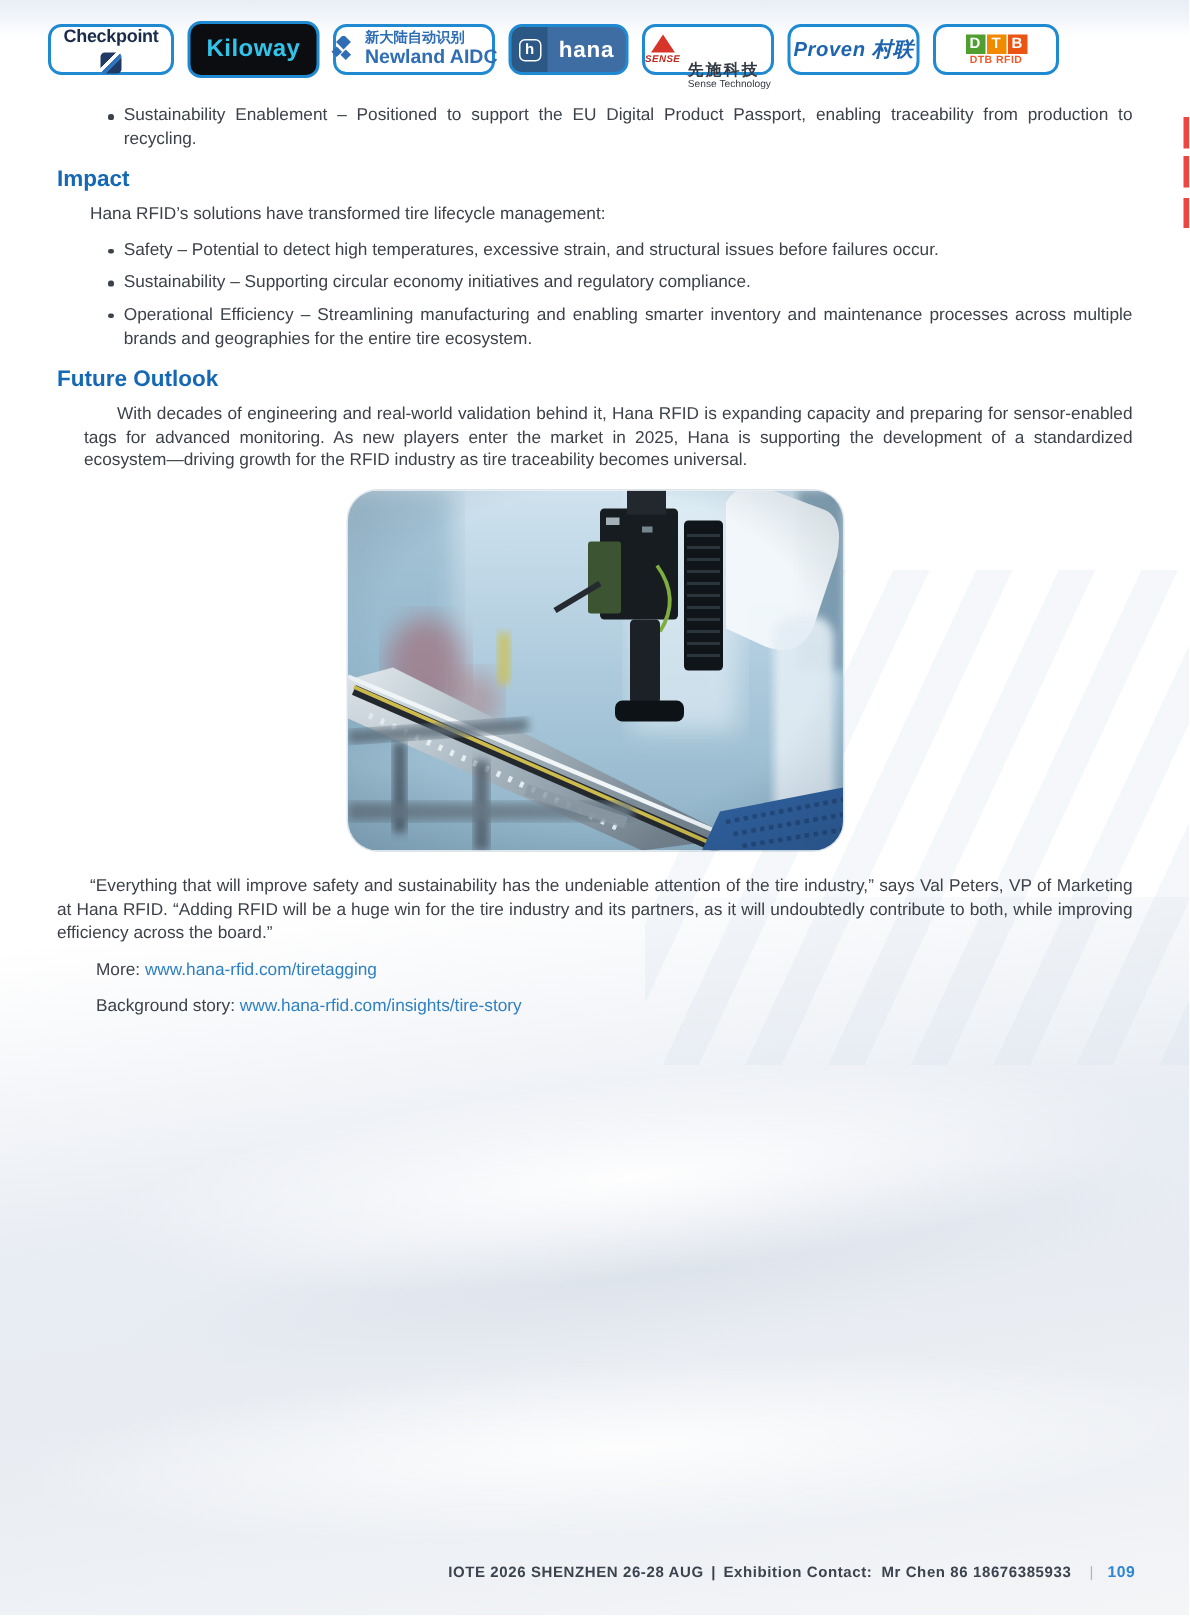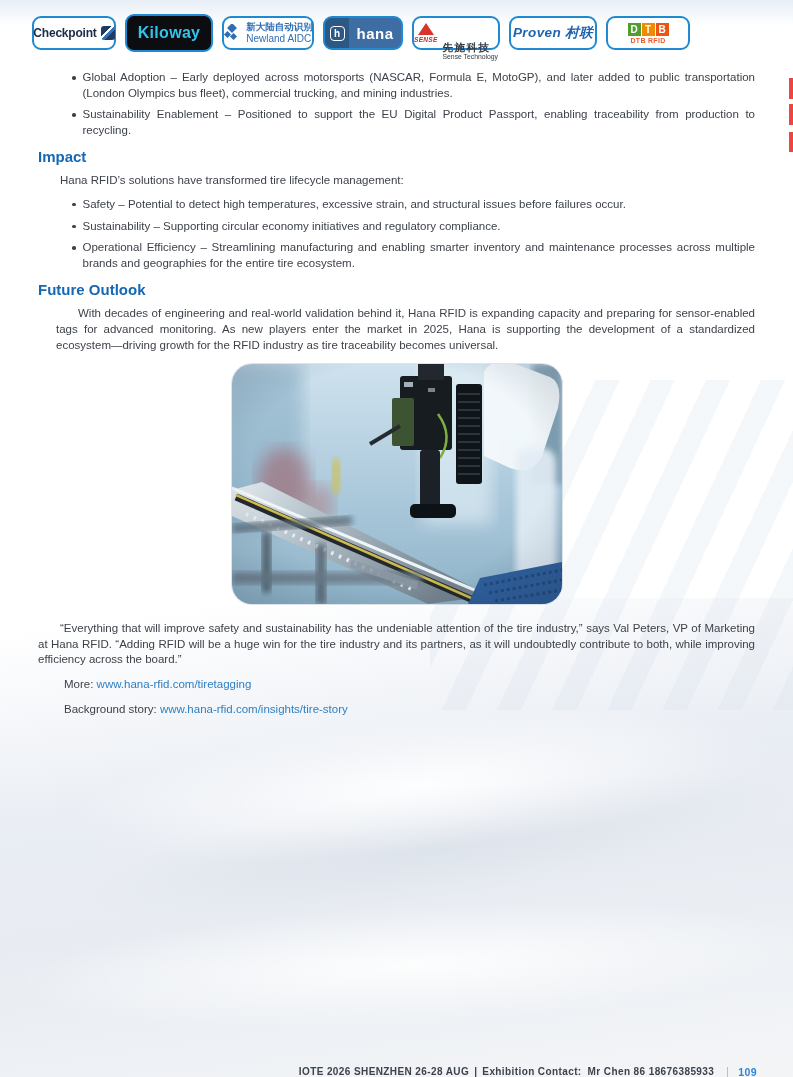"Checkpoint" .lg-checkpoint { flex-direction: none -> column }
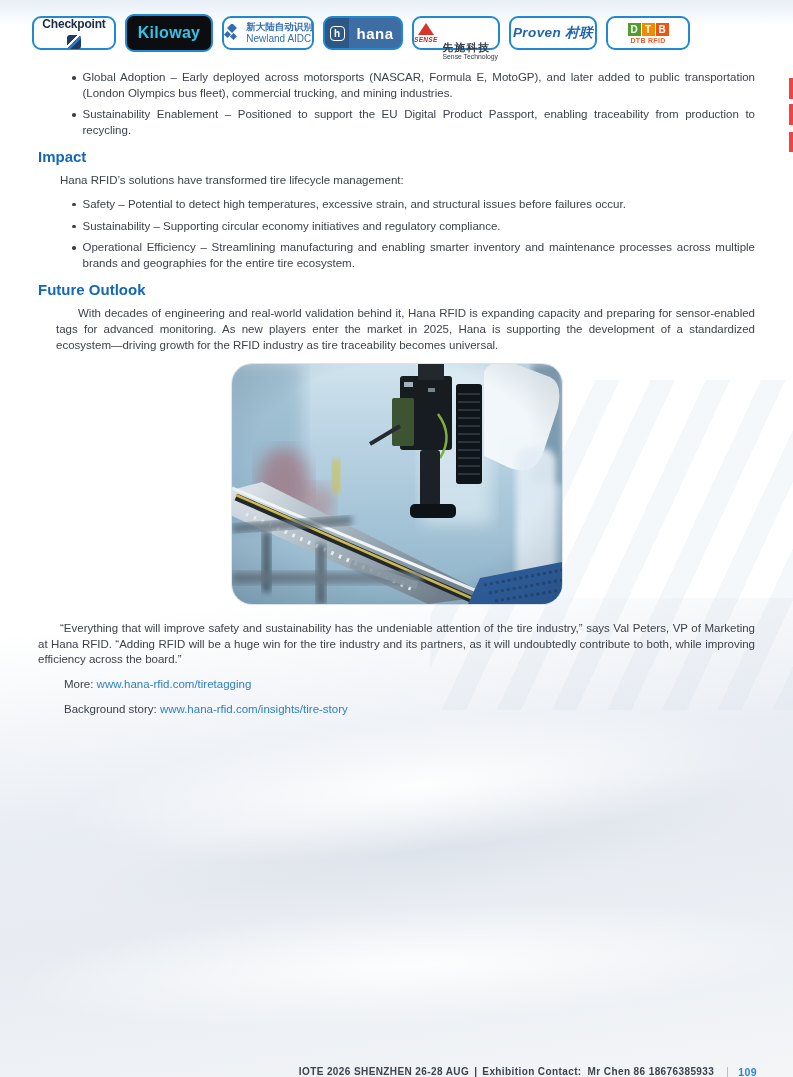"新大陆自动识别" .lg-newland { width: 92px -> 108px }
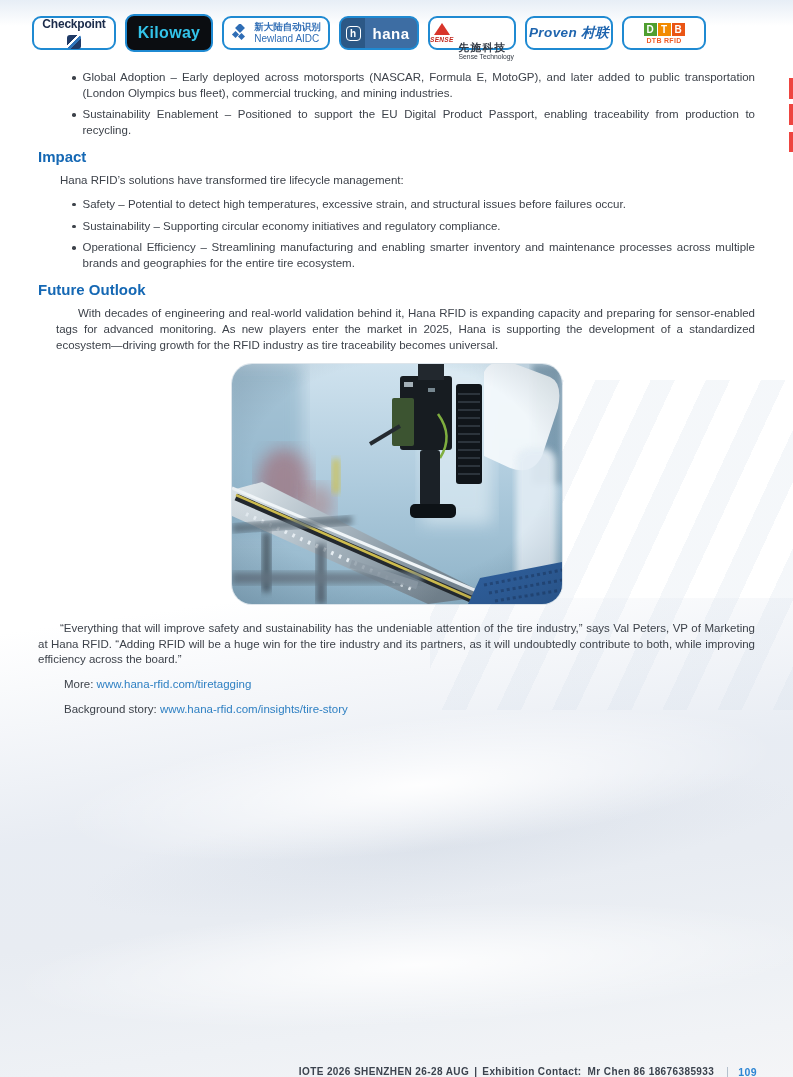"Newland AIDC" .nl-l2 { font-size: 10px -> 13px; font-weight: 400 -> 700 }
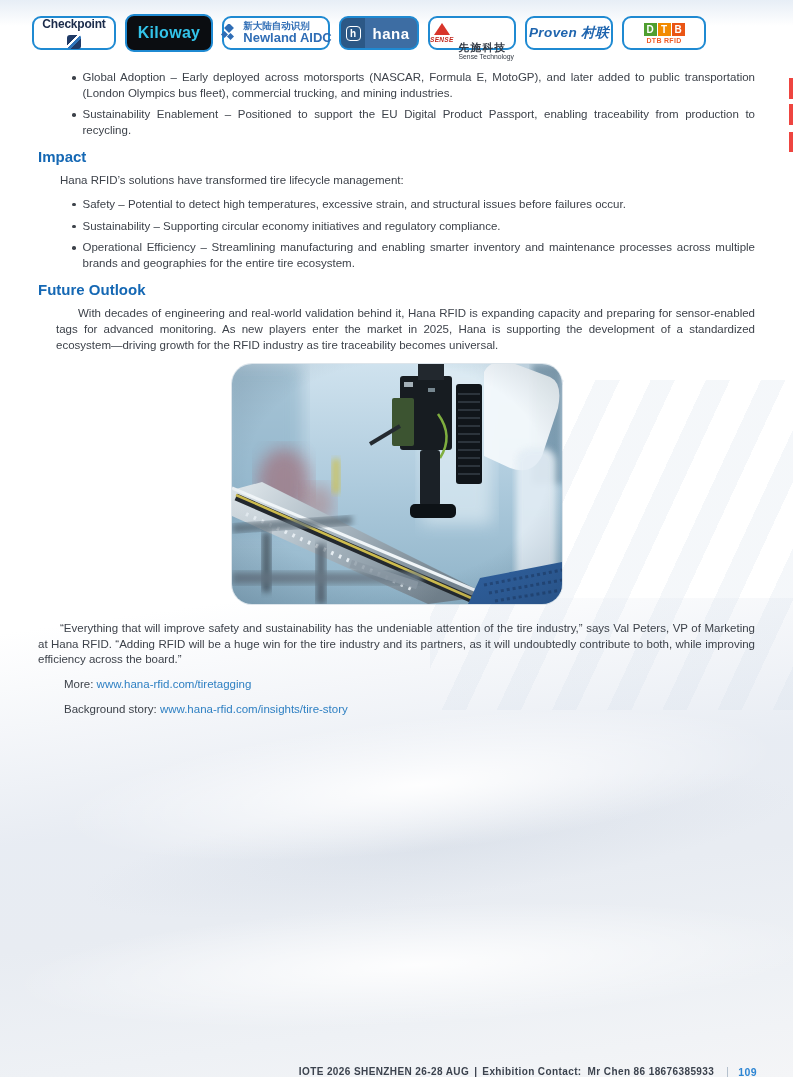"Global Adoption – Early deployed" li { html: <li> <span></span> <span><span>Global Adoption – </span><span>Early deployed across motorsports (NASCAR, Formula E, MotoGP), and later added to public transportation (London Olympics bus fleet), commercial trucking, and mining industries.</span></span> </li> -> none }
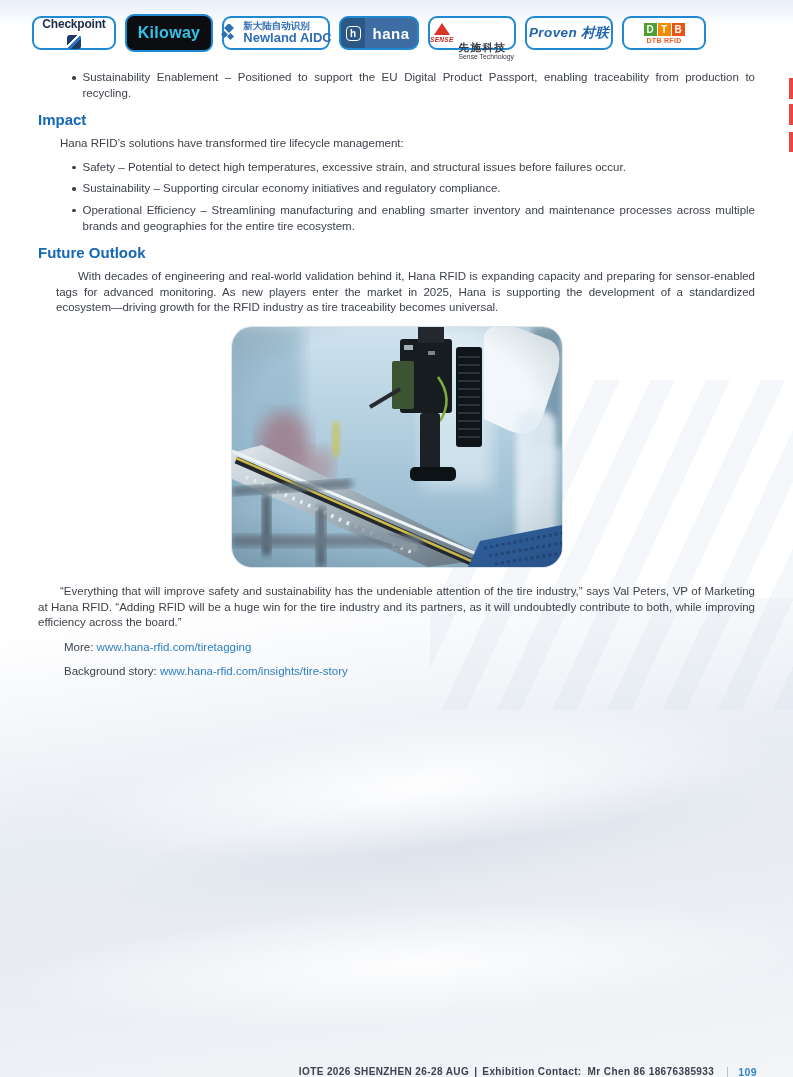"IOTE 2026 SHENZHEN 26-28 AUG" .footer { align-items: flex-start -> center; top: 1066px -> 1042px }
